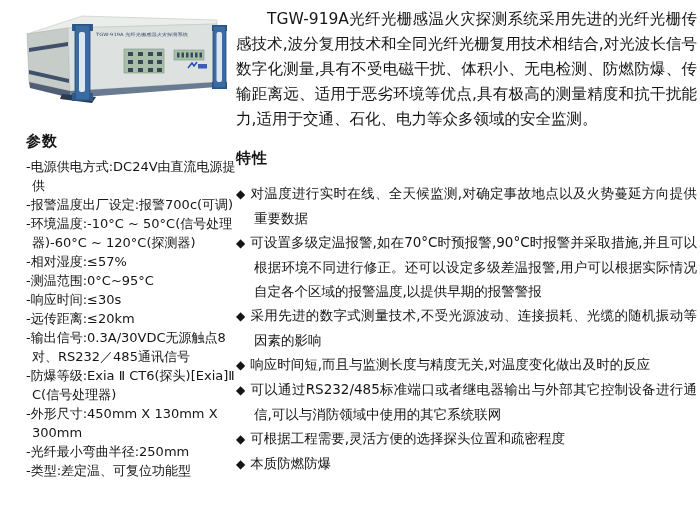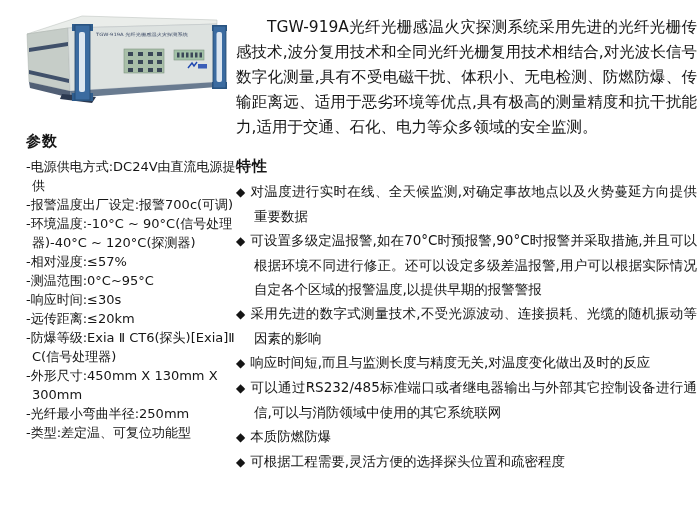"TGW-919A光纤光栅感温火灾探测系统采用先进的光纤光栅传感技术,波分复用技术" .intro { margin: 15px 0 0 0 -> 7px 0 0 0 }
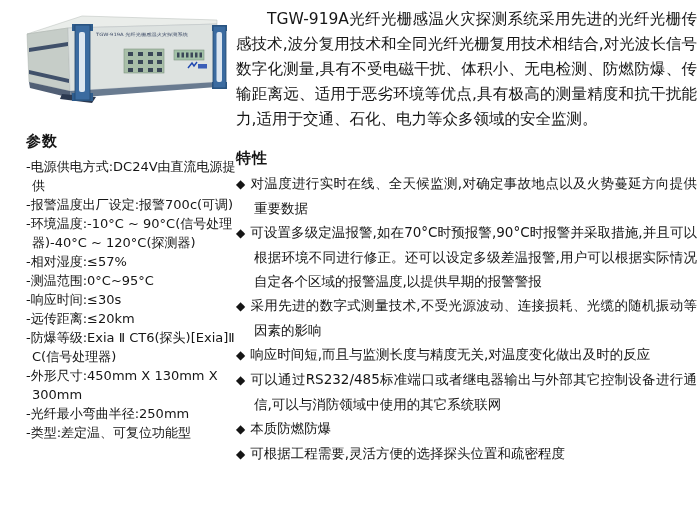"特性" .features-heading { margin: 17px 0 3px 0 -> 17px 0 13px 0 }
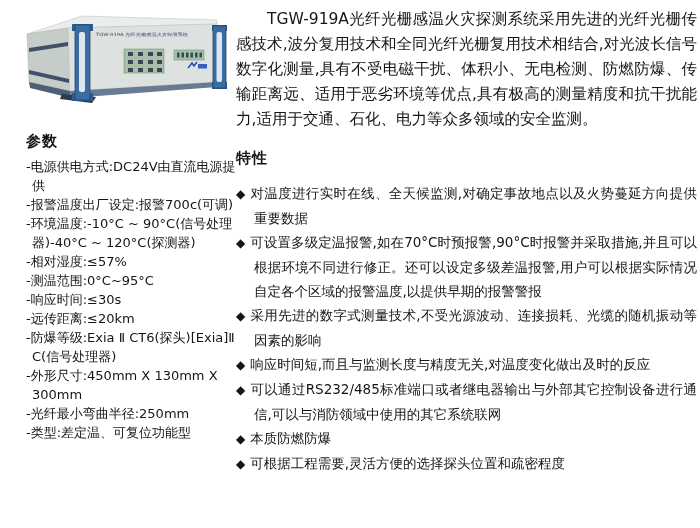"-环境温度:-10°C ~ 90°C(信号处理器)-40°C ~" li { text: 90°C(信号处理器)-40 -> 50°C(信号处理器)-60 }
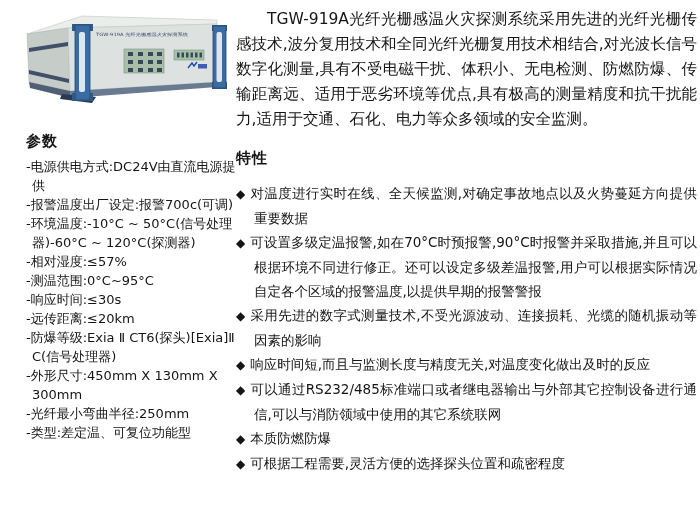"-输出信号:0.3A/30VDC无源触点8对、RS232／485通讯信号" li { html: none -> <li>-输出信号:0.3A/30VDC无源触点8对、RS232／485通讯信号</li> }
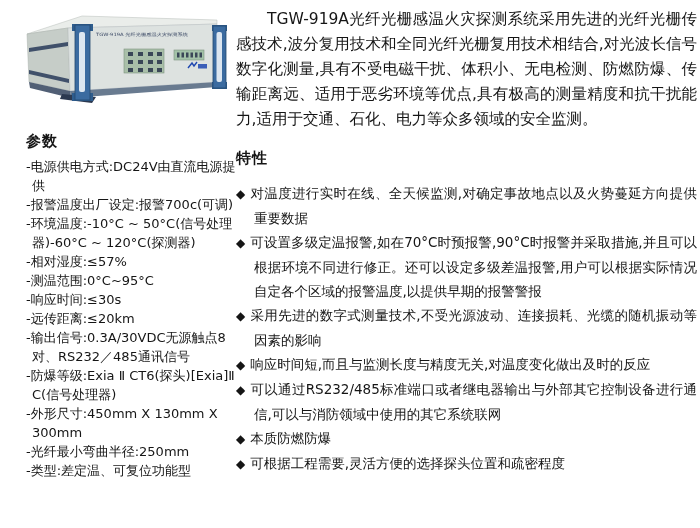"◆ 本质防燃防爆" li { order: before "◆ 可根据工程需要,灵活方便的选择探头位置和疏密程度" -> after "◆ 可根据工程需要,灵活方便的选择探头位置和疏密程度" }
